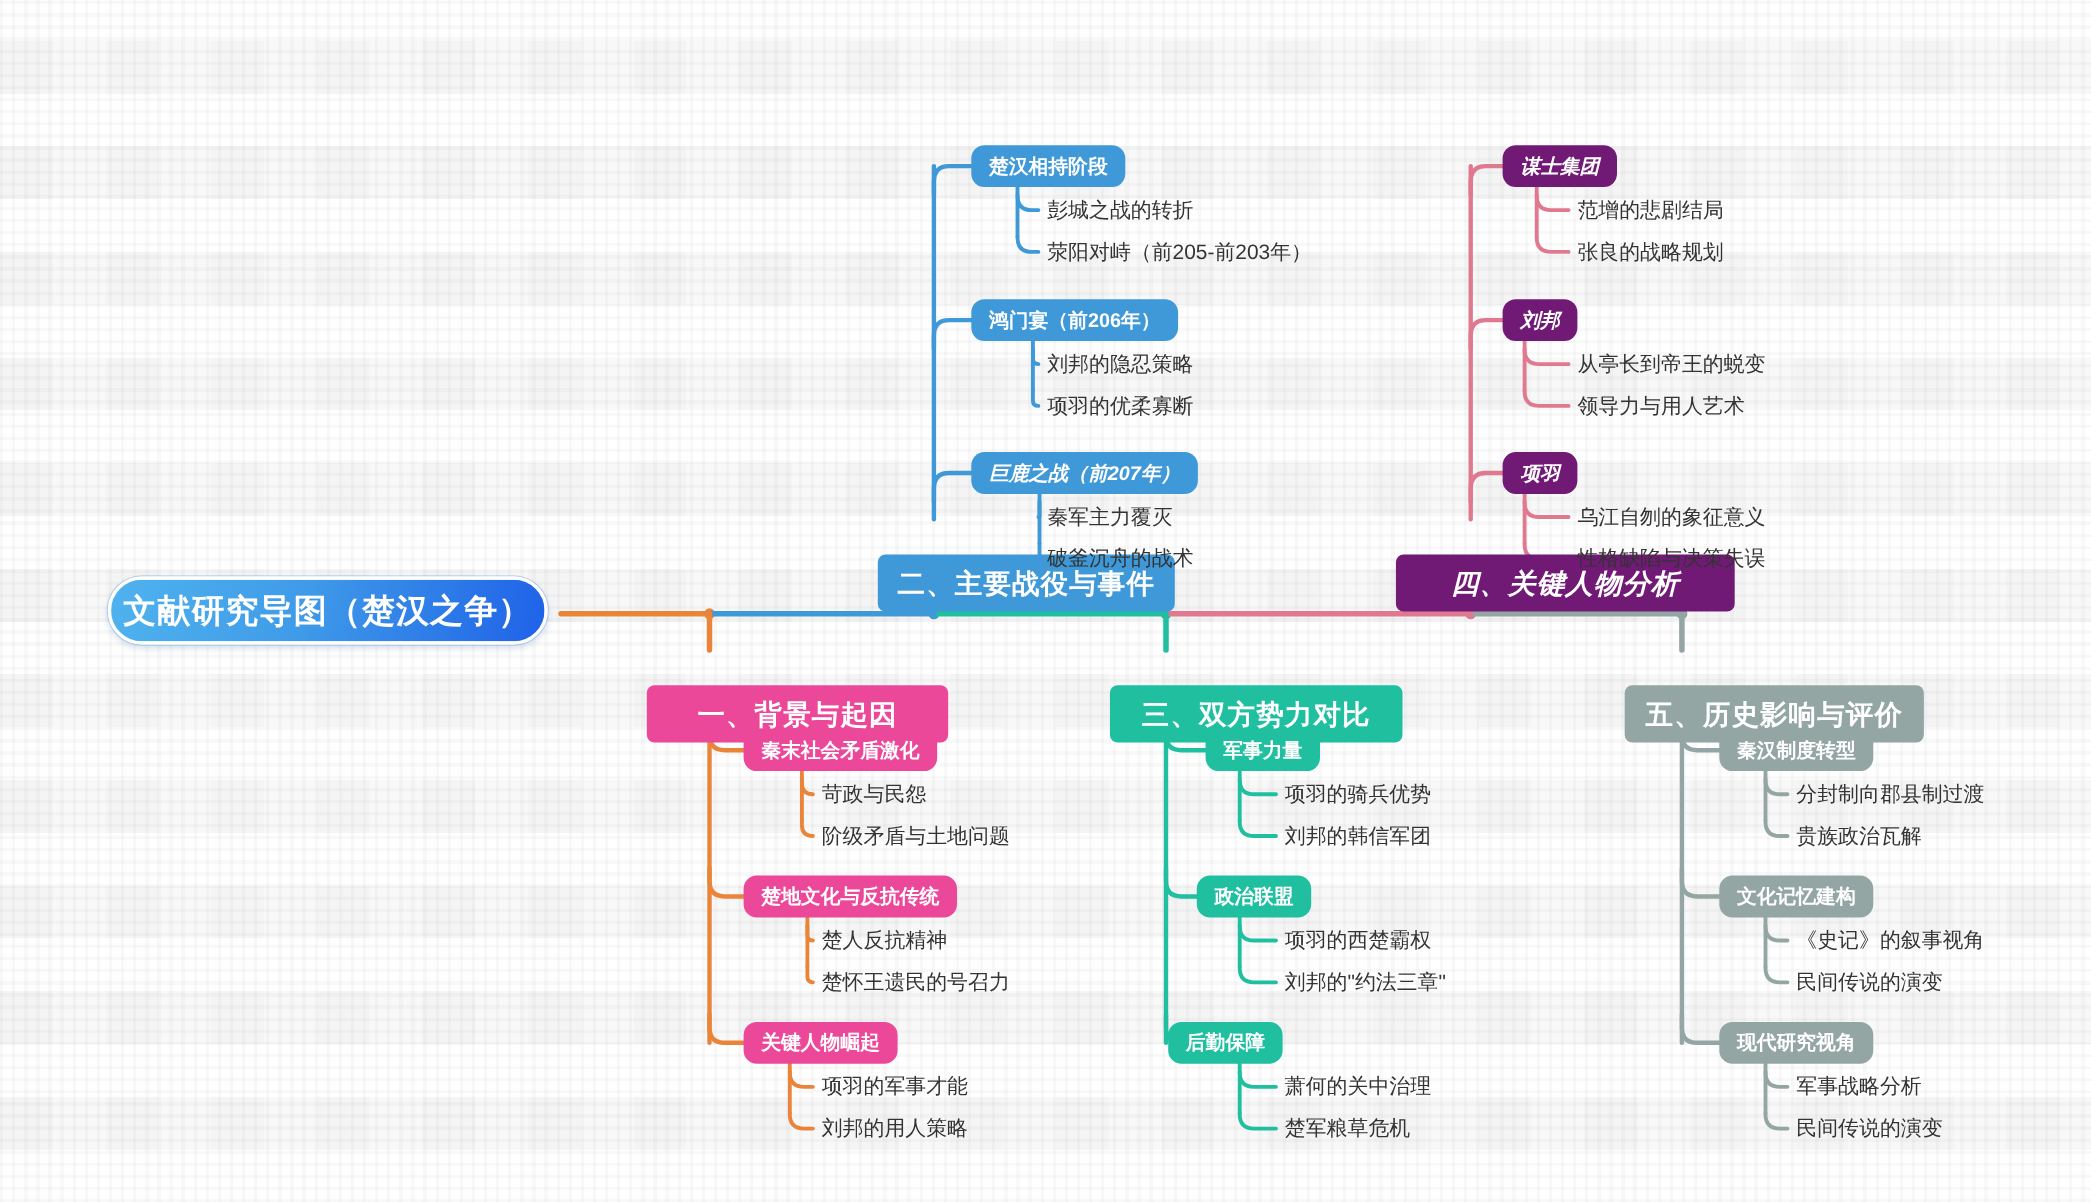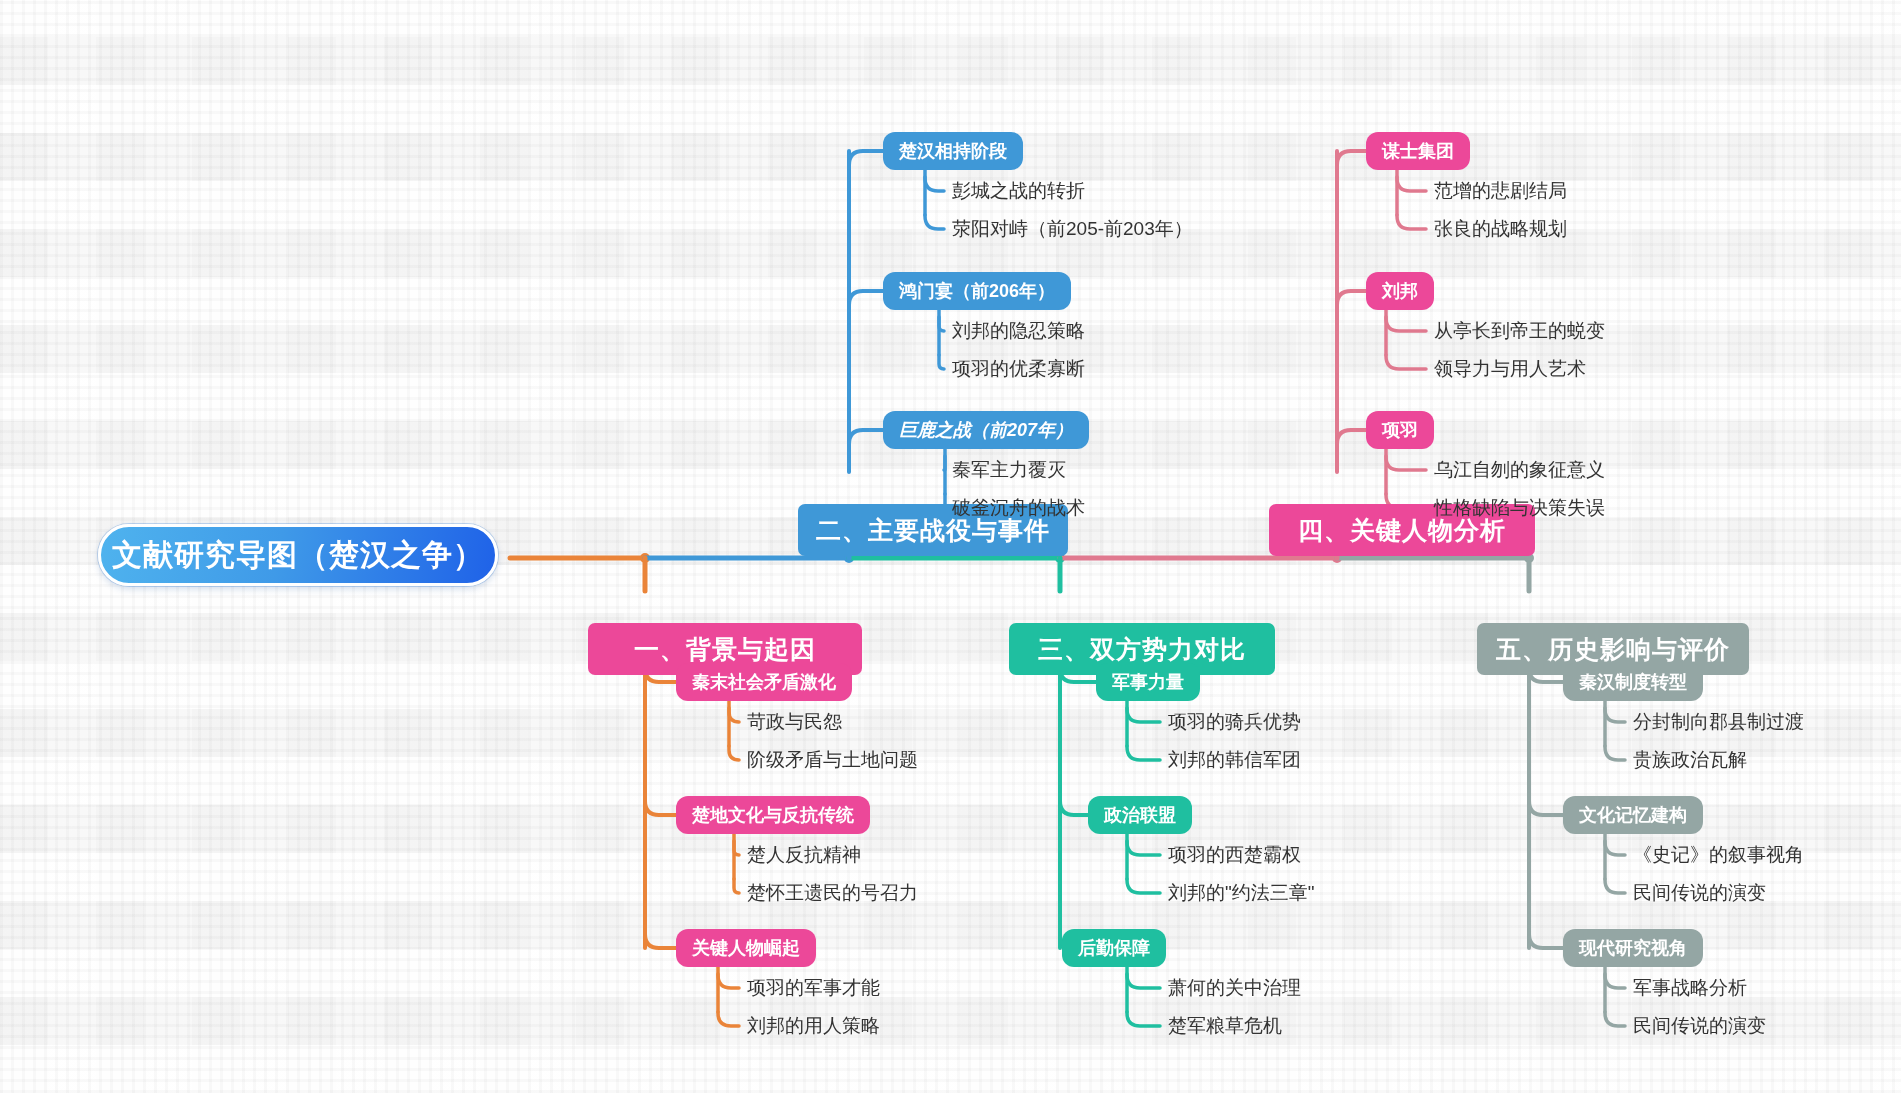"谋士集团" .c-pink { background: #ec4899 -> #701a75; font-style: none -> italic }
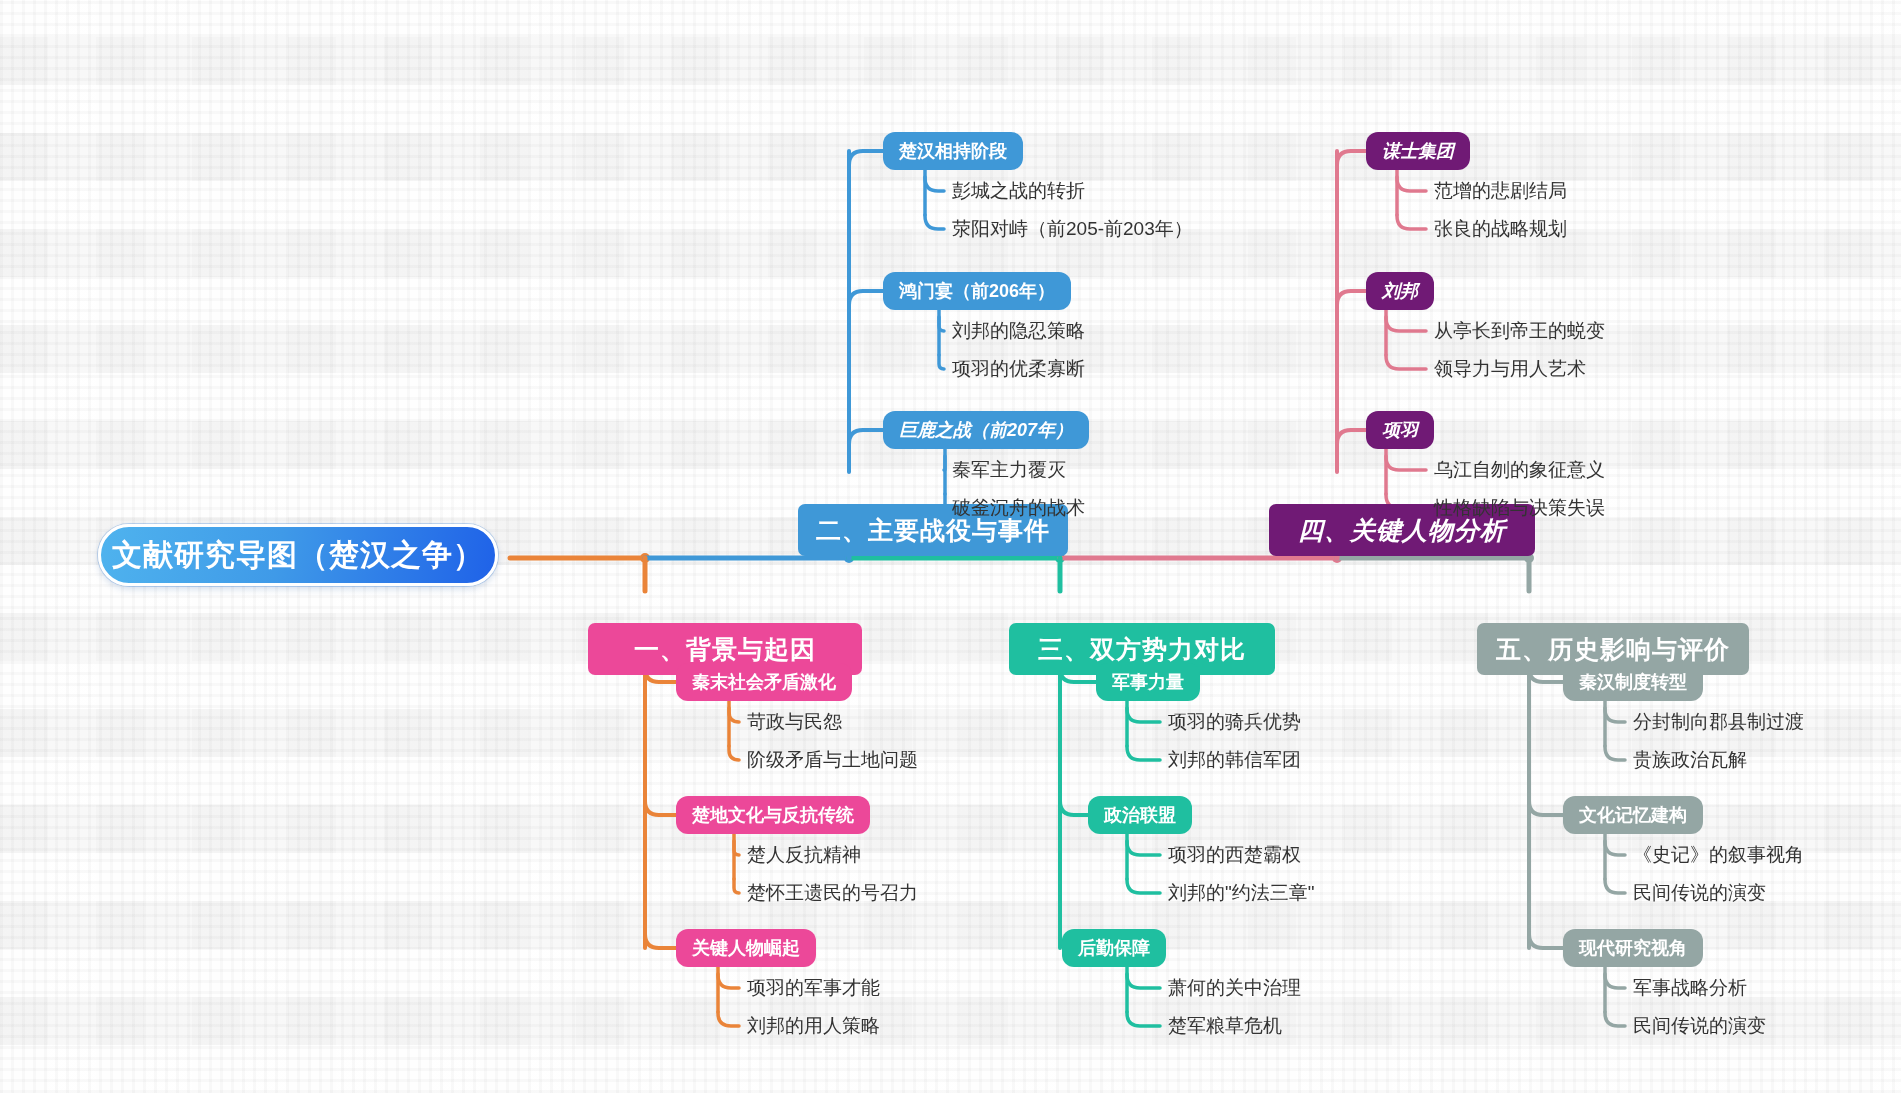"四、关键人物分析" div.node { width: 266px -> 308px }
